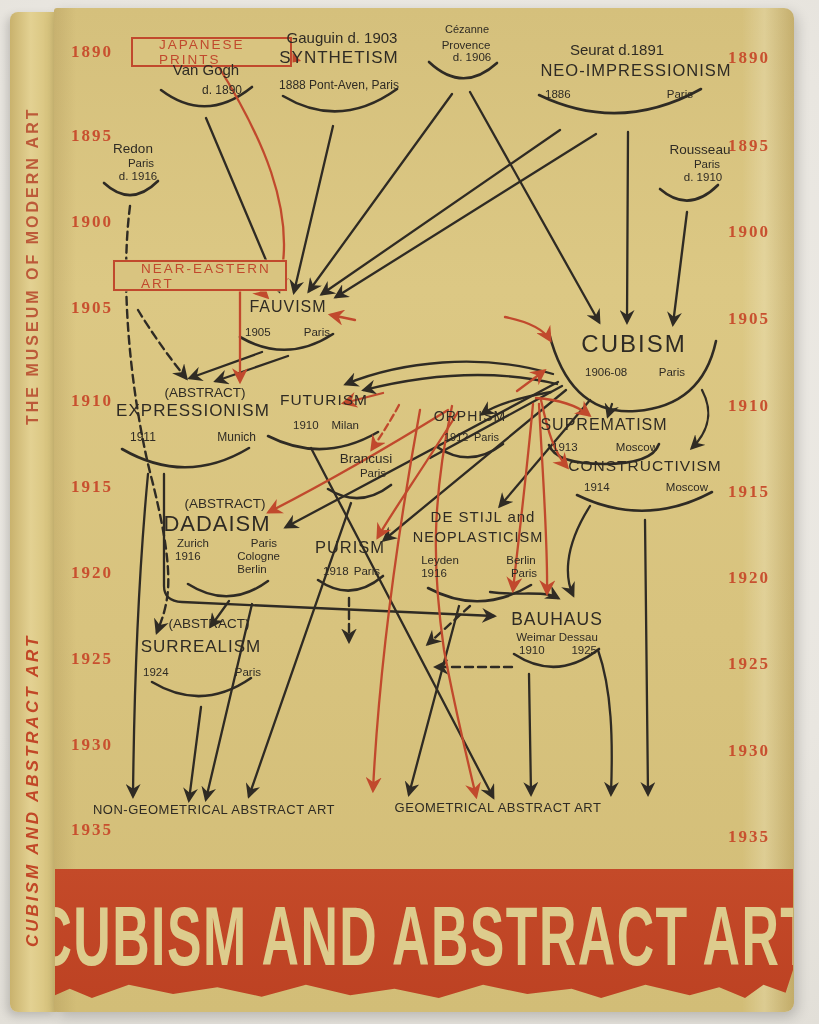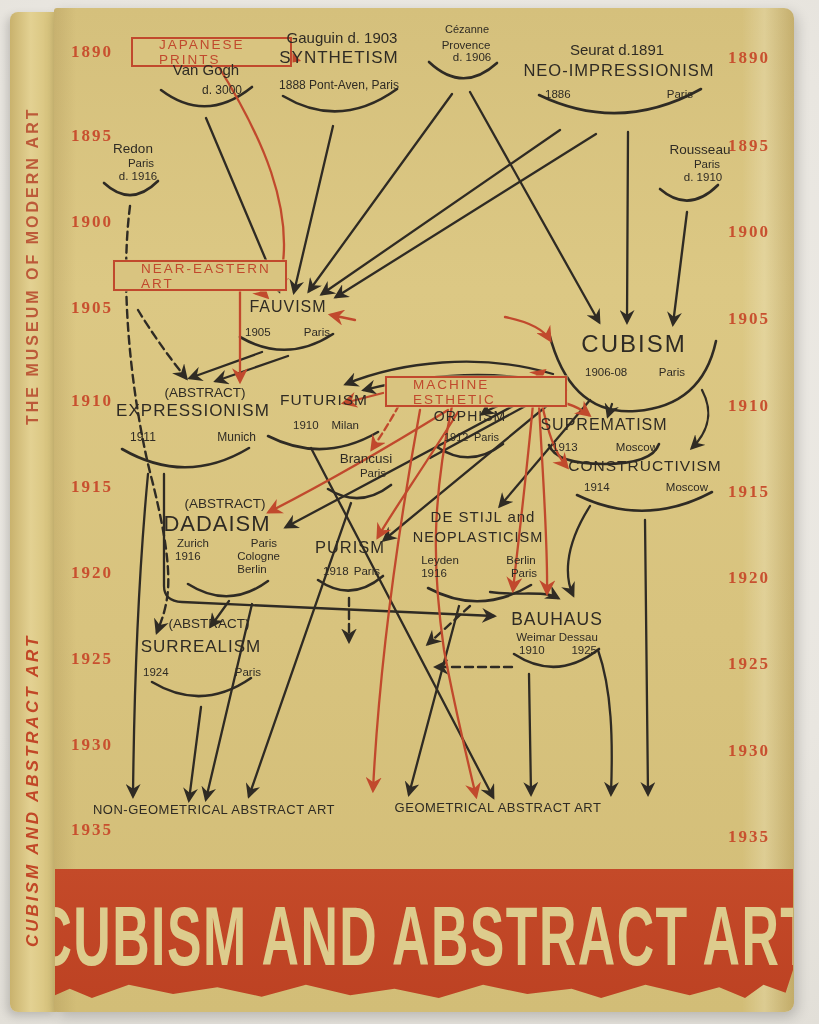"NEO-IMPRESSIONISM" div.lbl { left: 619px -> 636px }
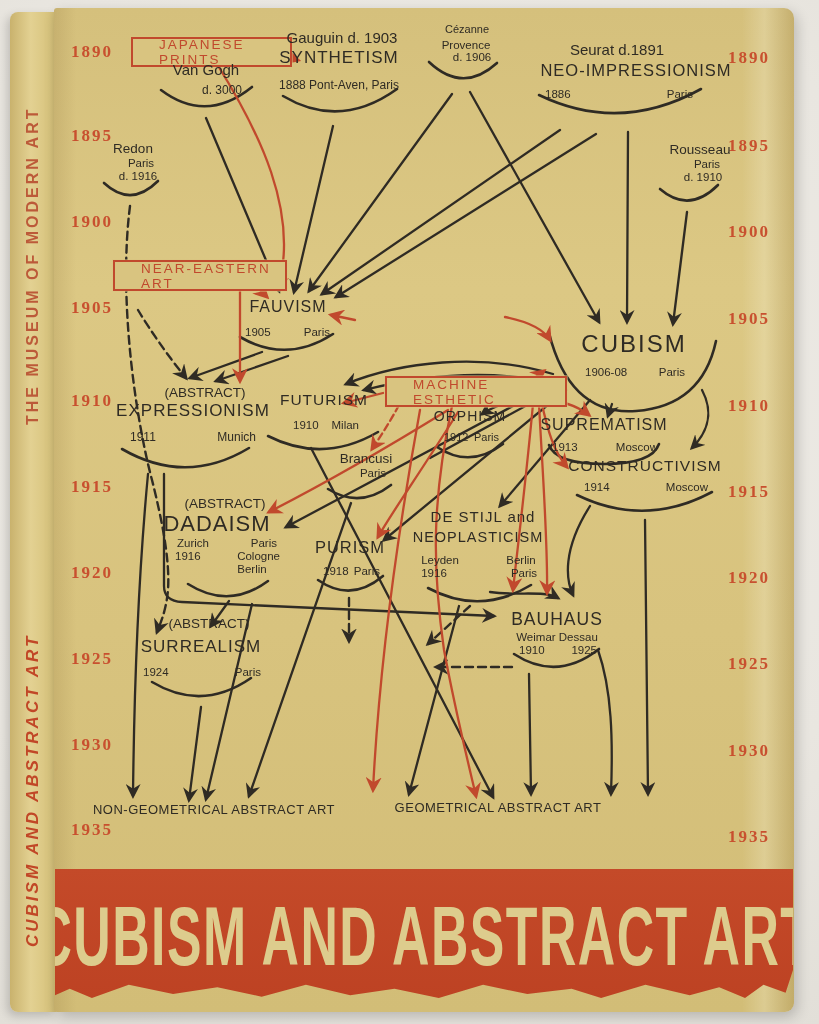"d. 3000" div.lbl { text: 3000 -> 1890 }
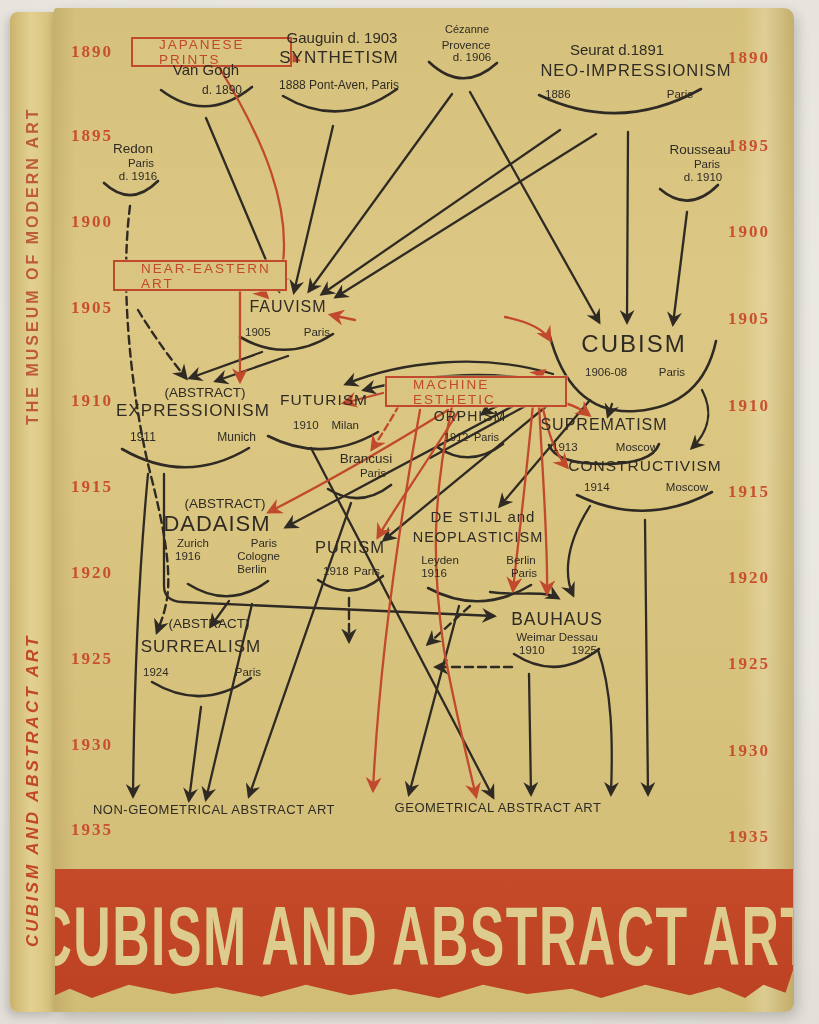"MACHINE ESTHETIC" div.rbox { html: <div>MACHINE ESTHETIC</div> -> none }
